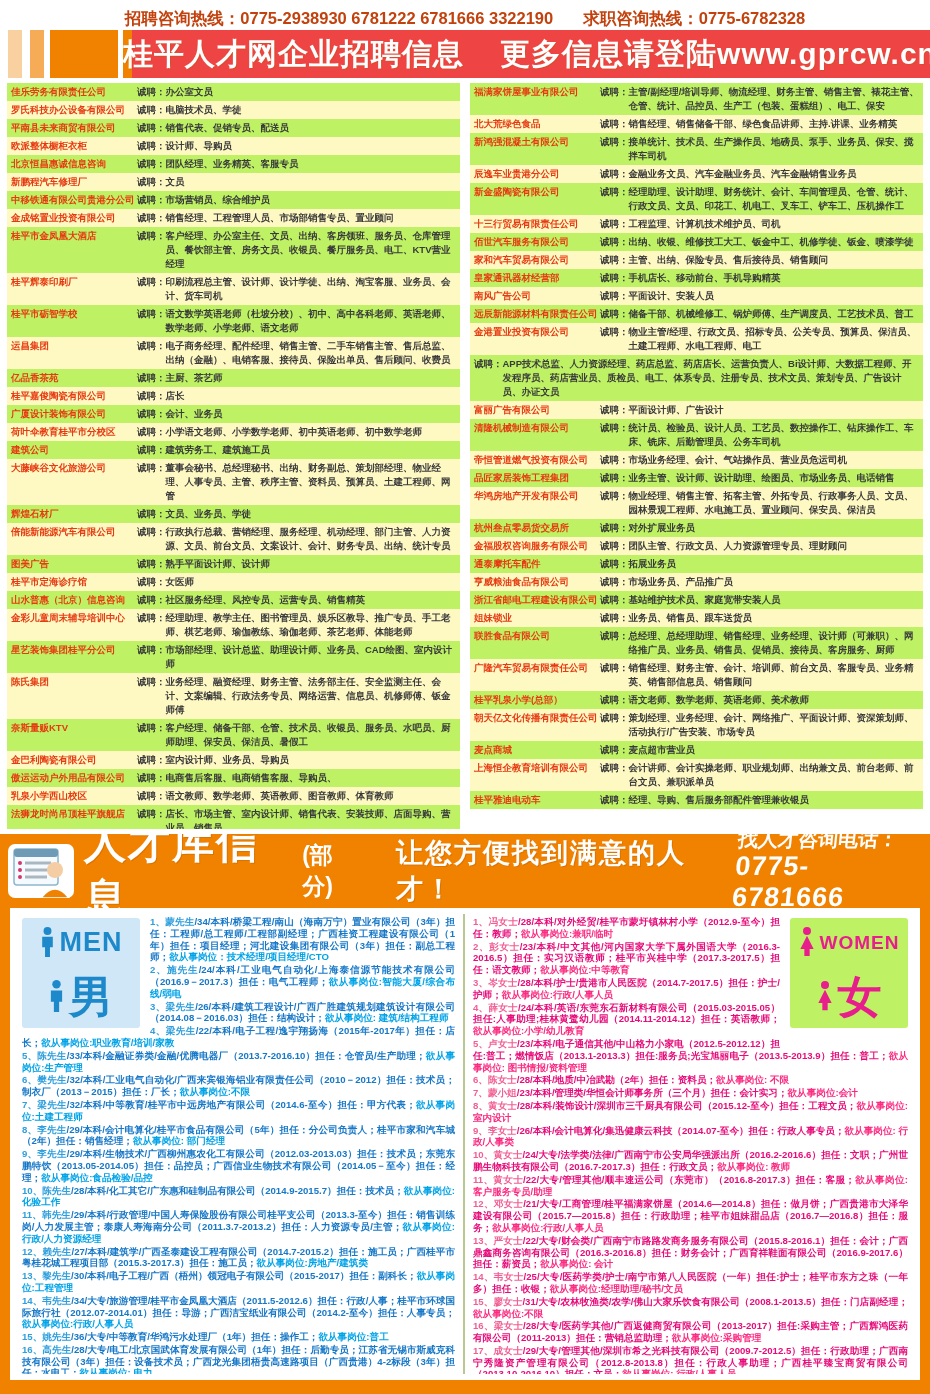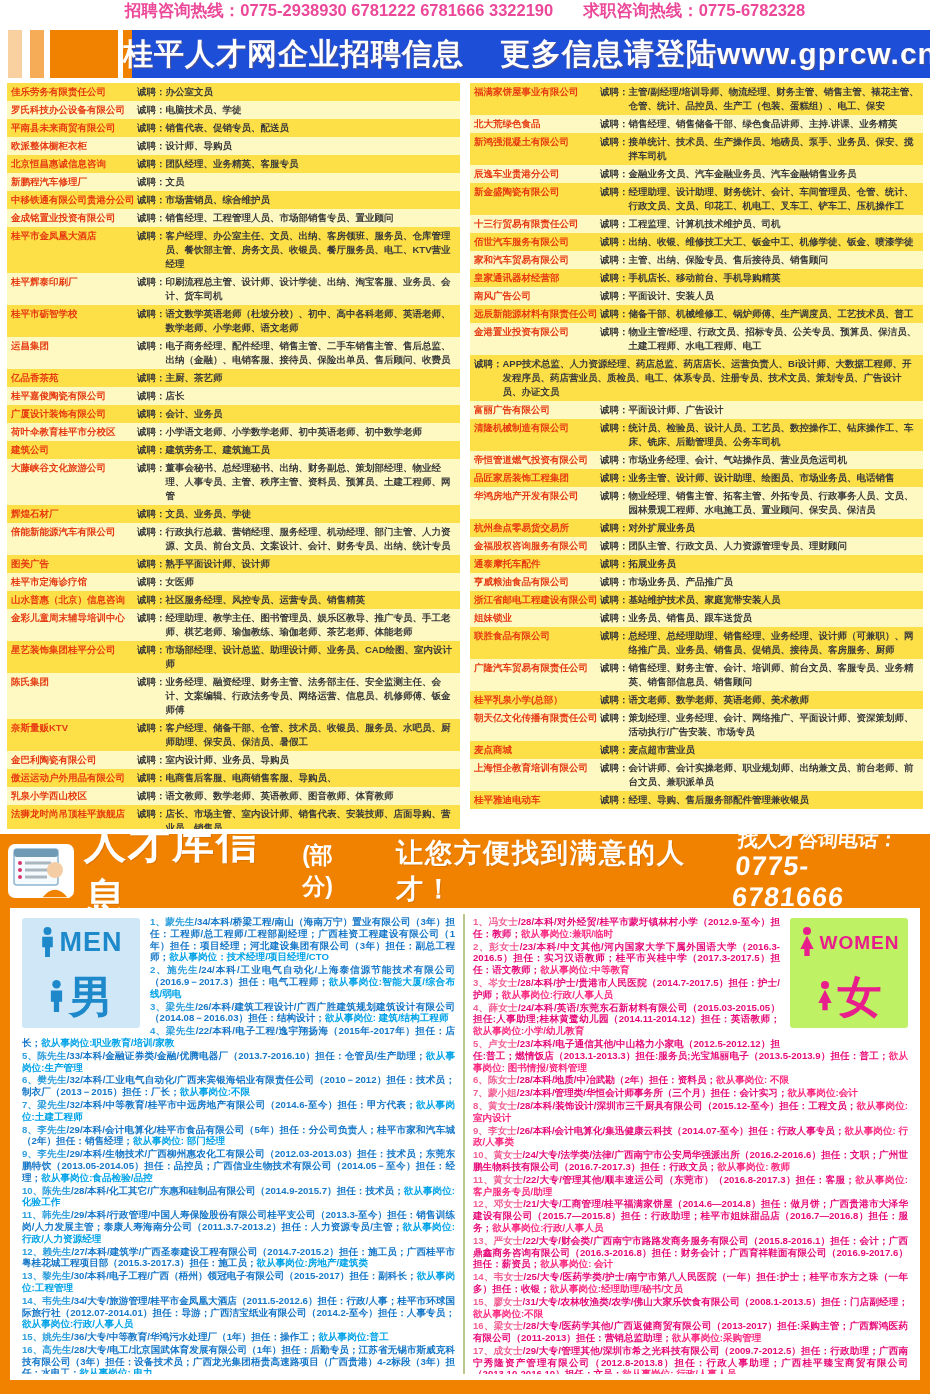"招聘咨询热线：0775-2938930 6781222 6781666" .topbar { align-items: flex-start -> flex-end; color: #ec4899 -> #c2410c }
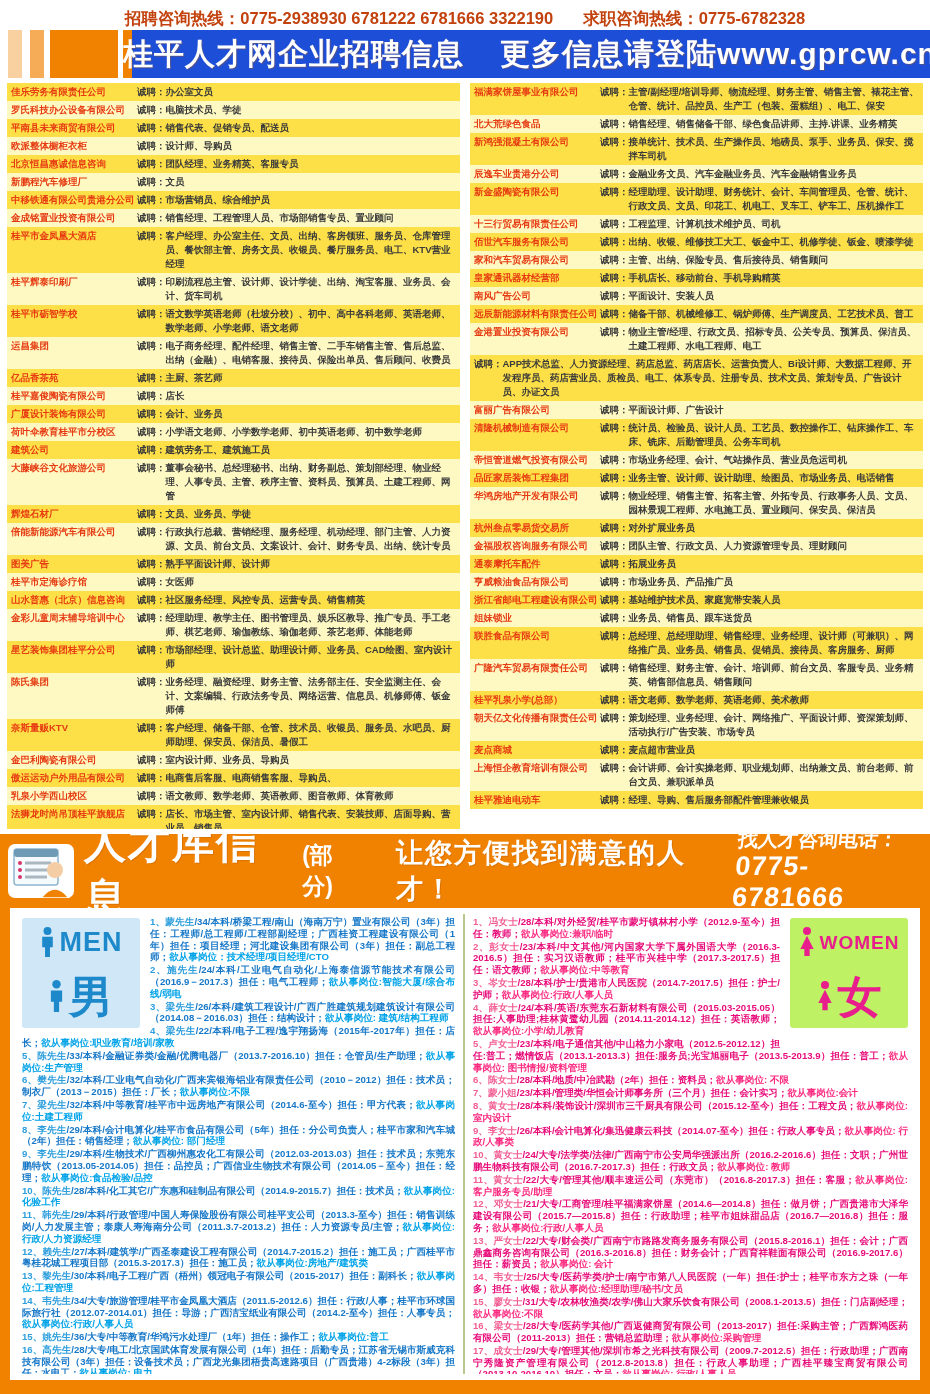"桂平人才网企业招聘信息" .banner { background: #1d4ed8 -> #ef4444 }
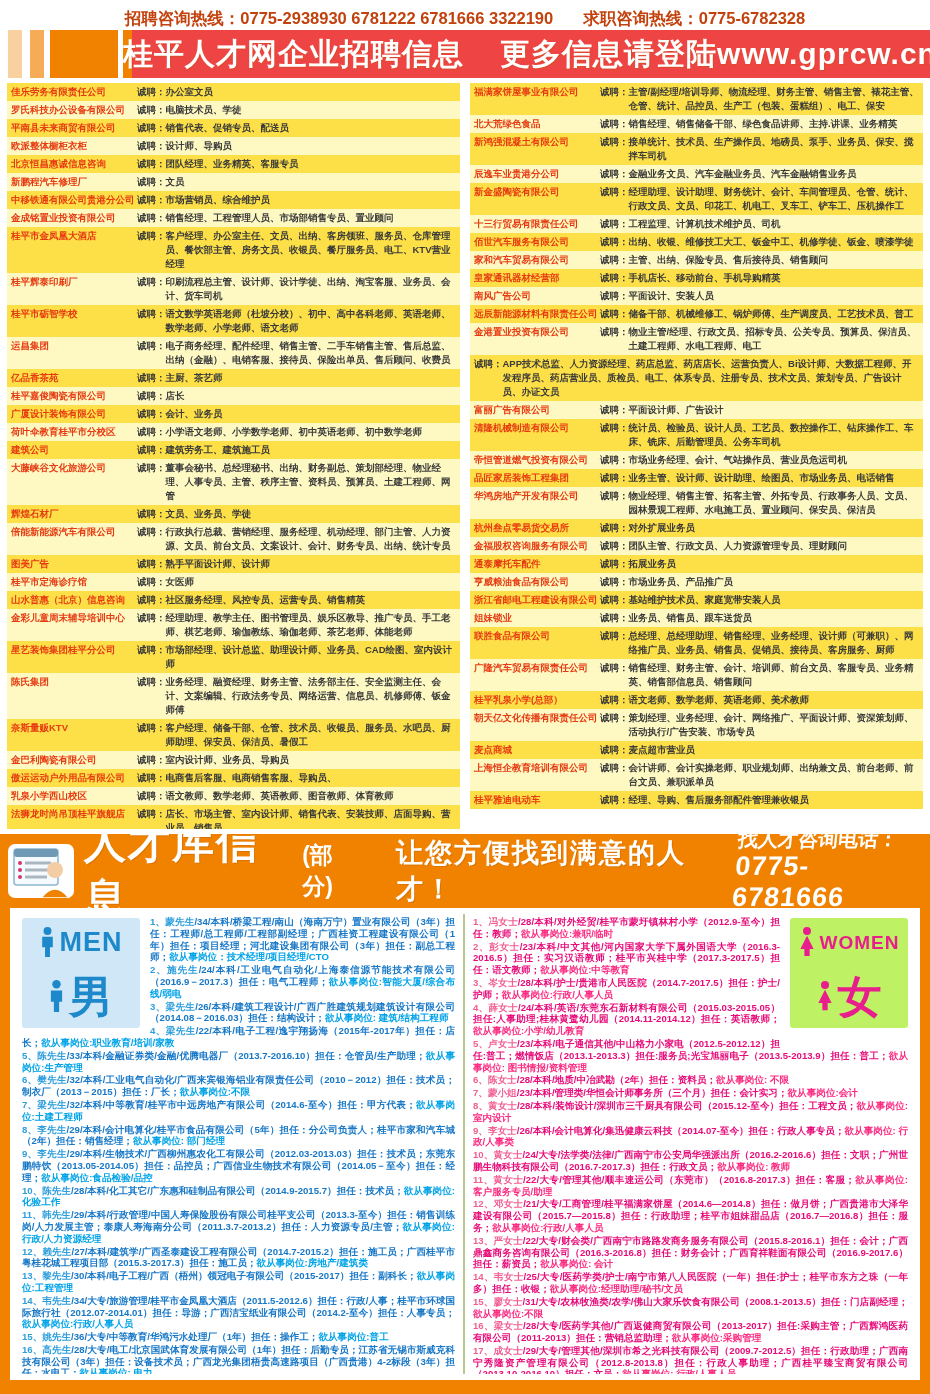"佳乐劳务有限责任公司" .crow.odd { background: #fde047 -> #bef264 }
